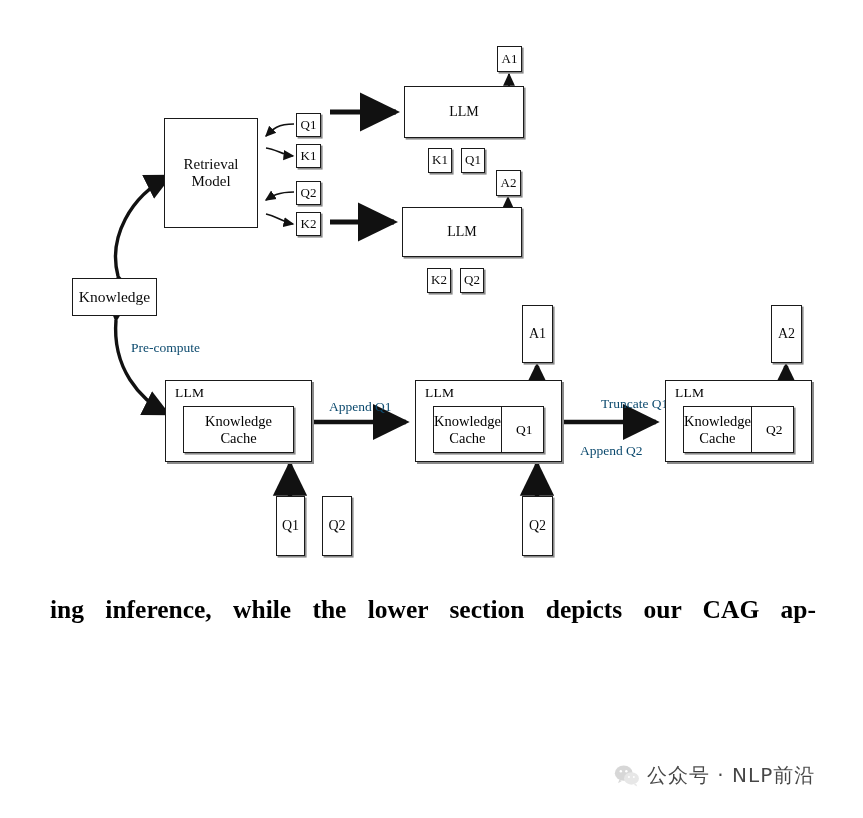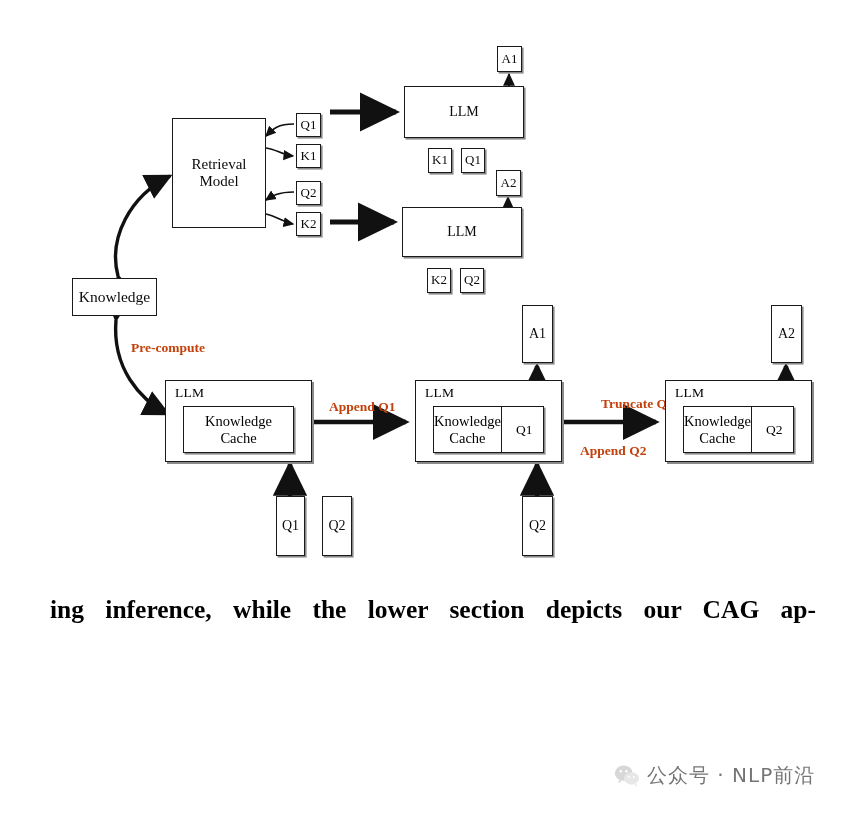"Retrieval" div.node { left: 172px -> 164px }
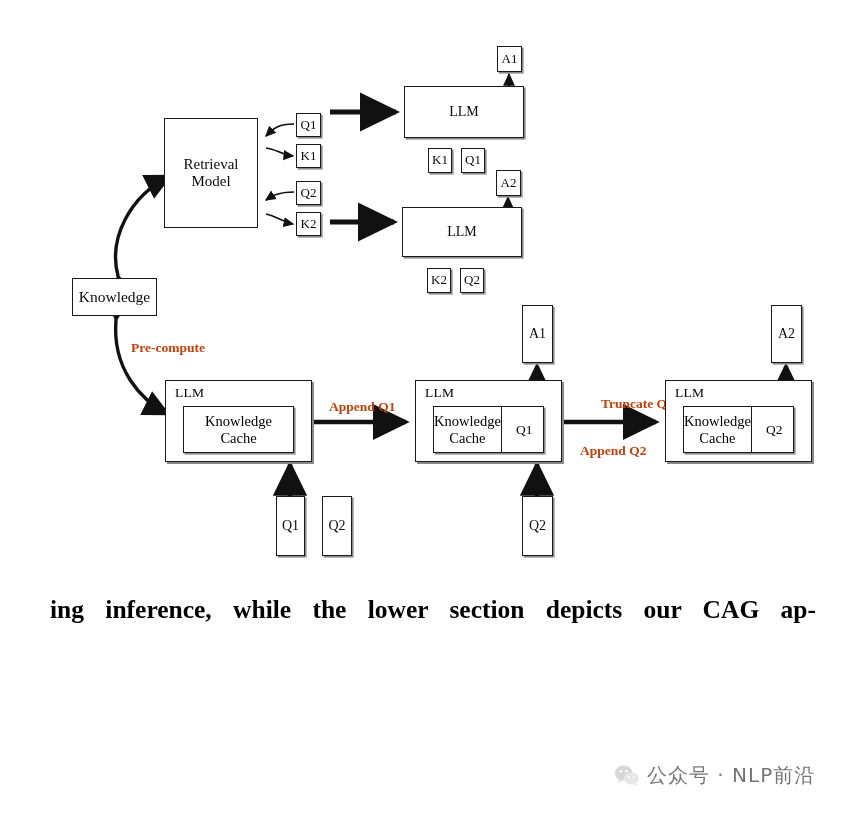"Pre-compute" .edge-label { color: #c2410c -> #0c4a6e; font-weight: bold -> none }
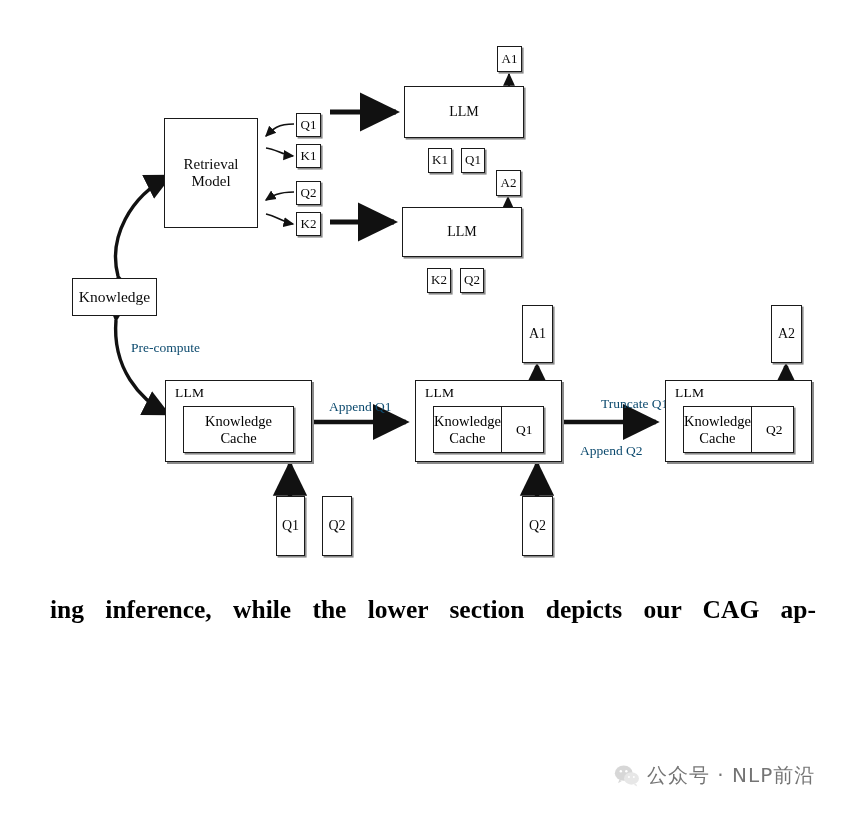"公众号 · NLP前沿" #watermark .wm-text { color: #404040 -> #000000 }
